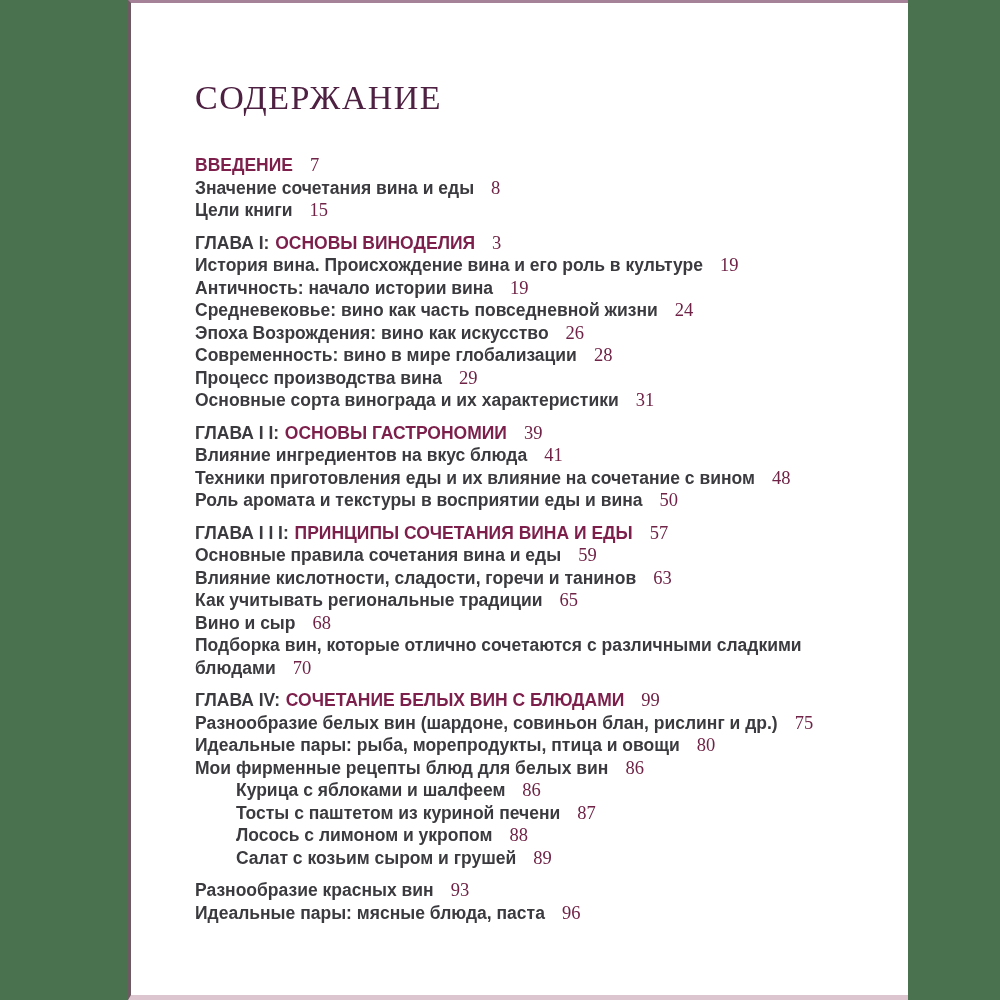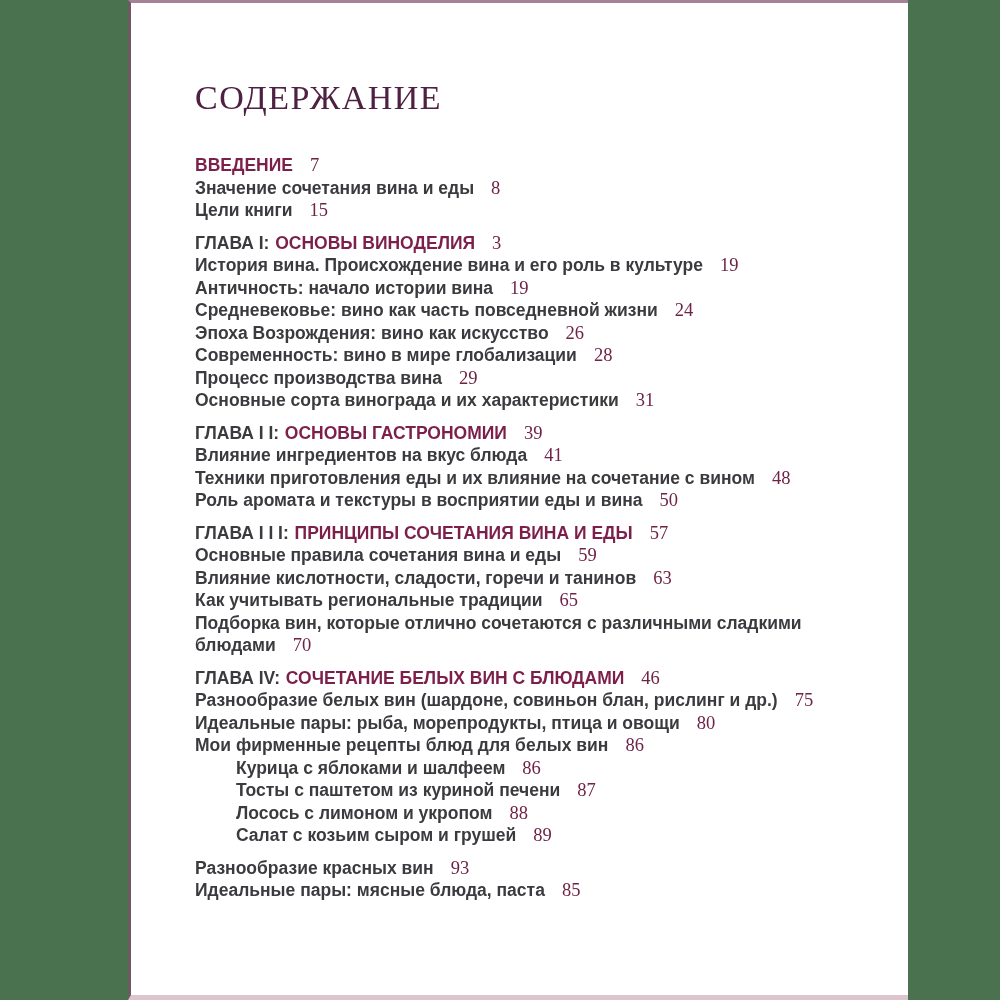"Вино и сыр 68" div.row { html: none -> <div> <span>Вино и сыр</span><span>68</span> </div> }
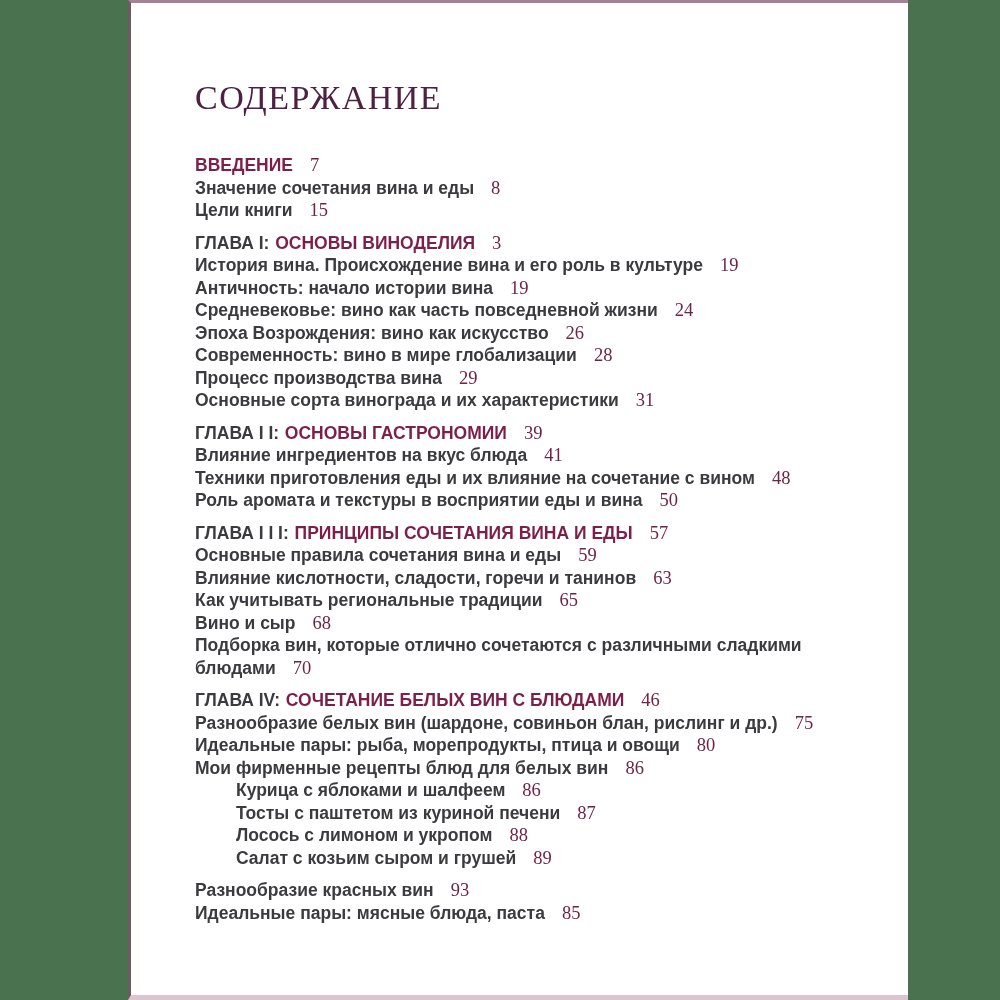"46" span.pnum { text: 46 -> 99 }
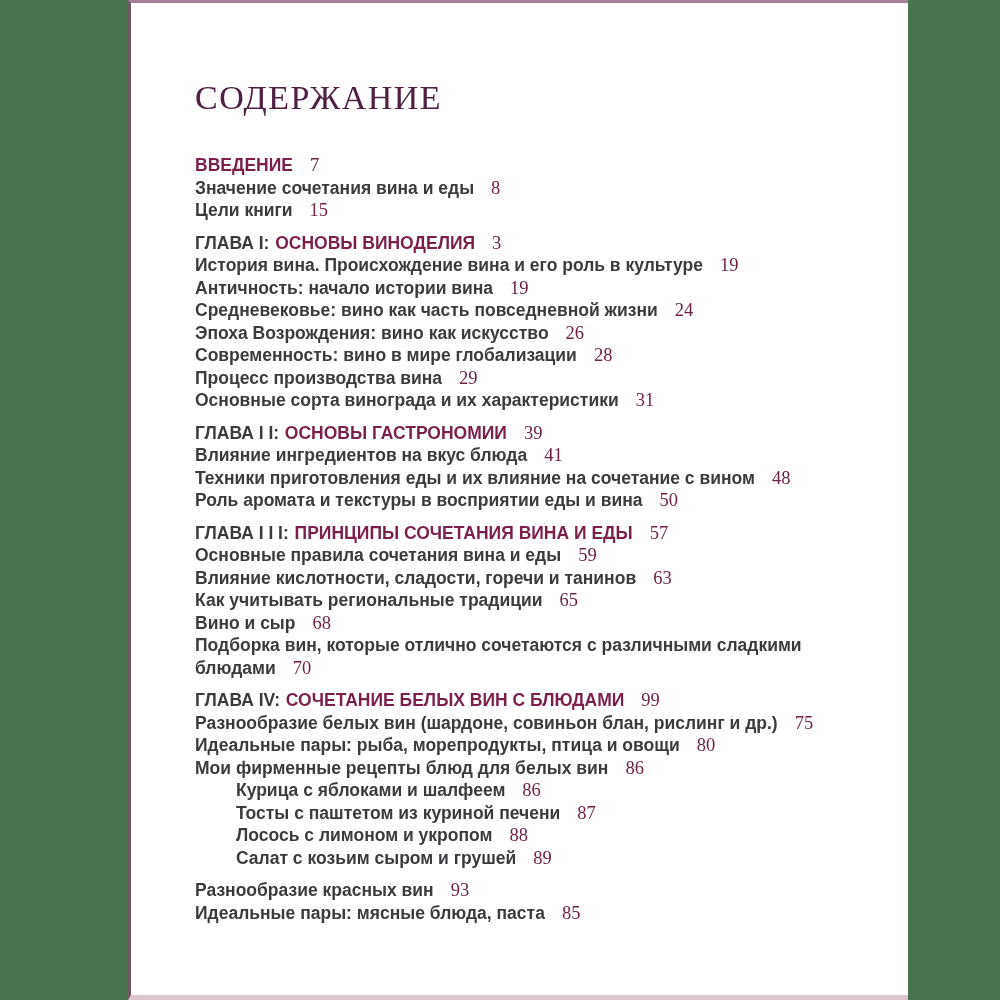"85" span.pnum { text: 85 -> 96 }
